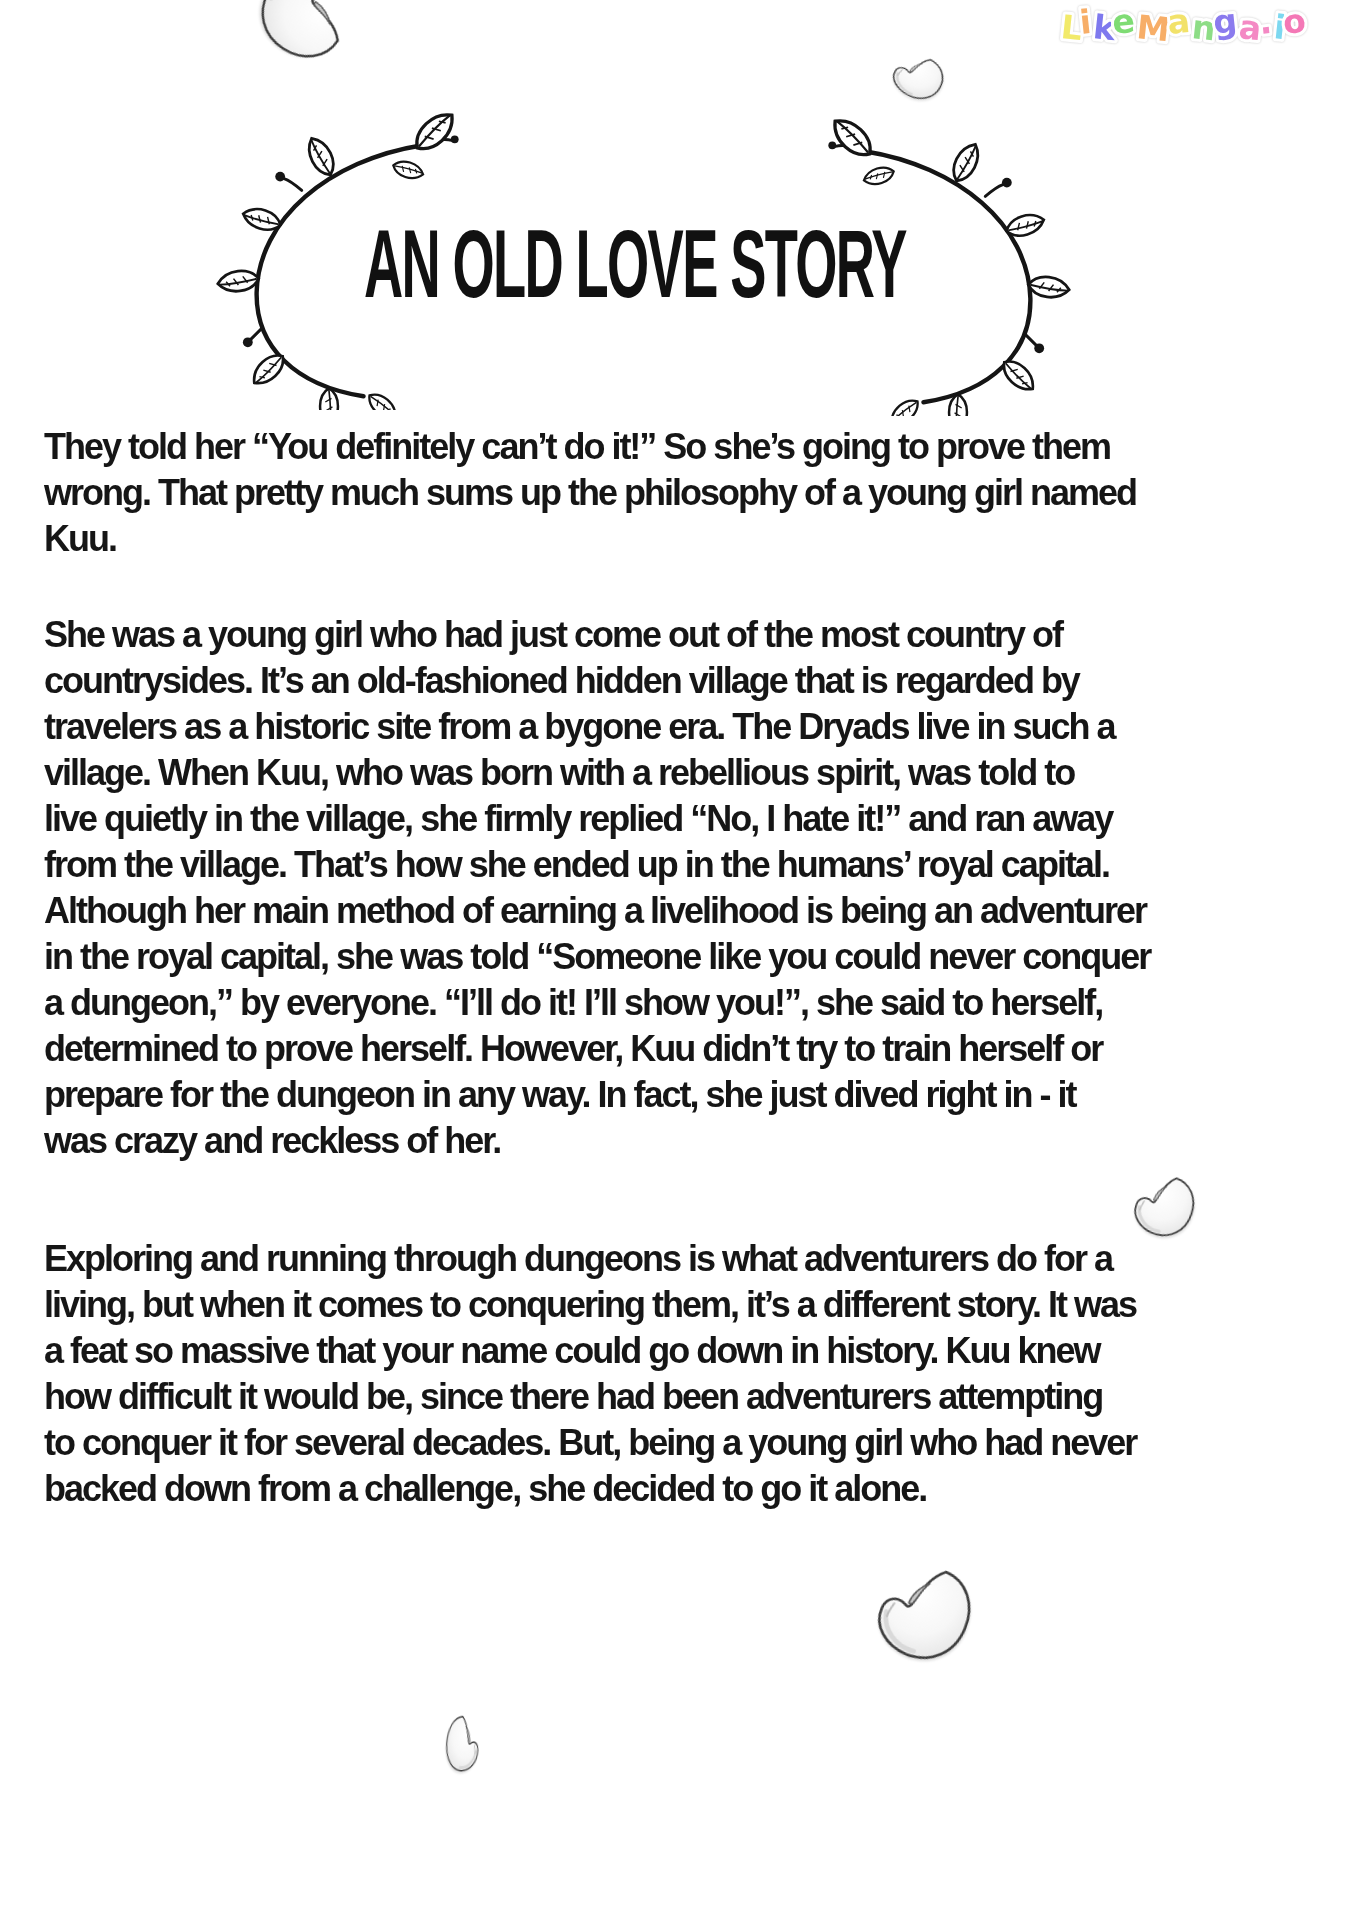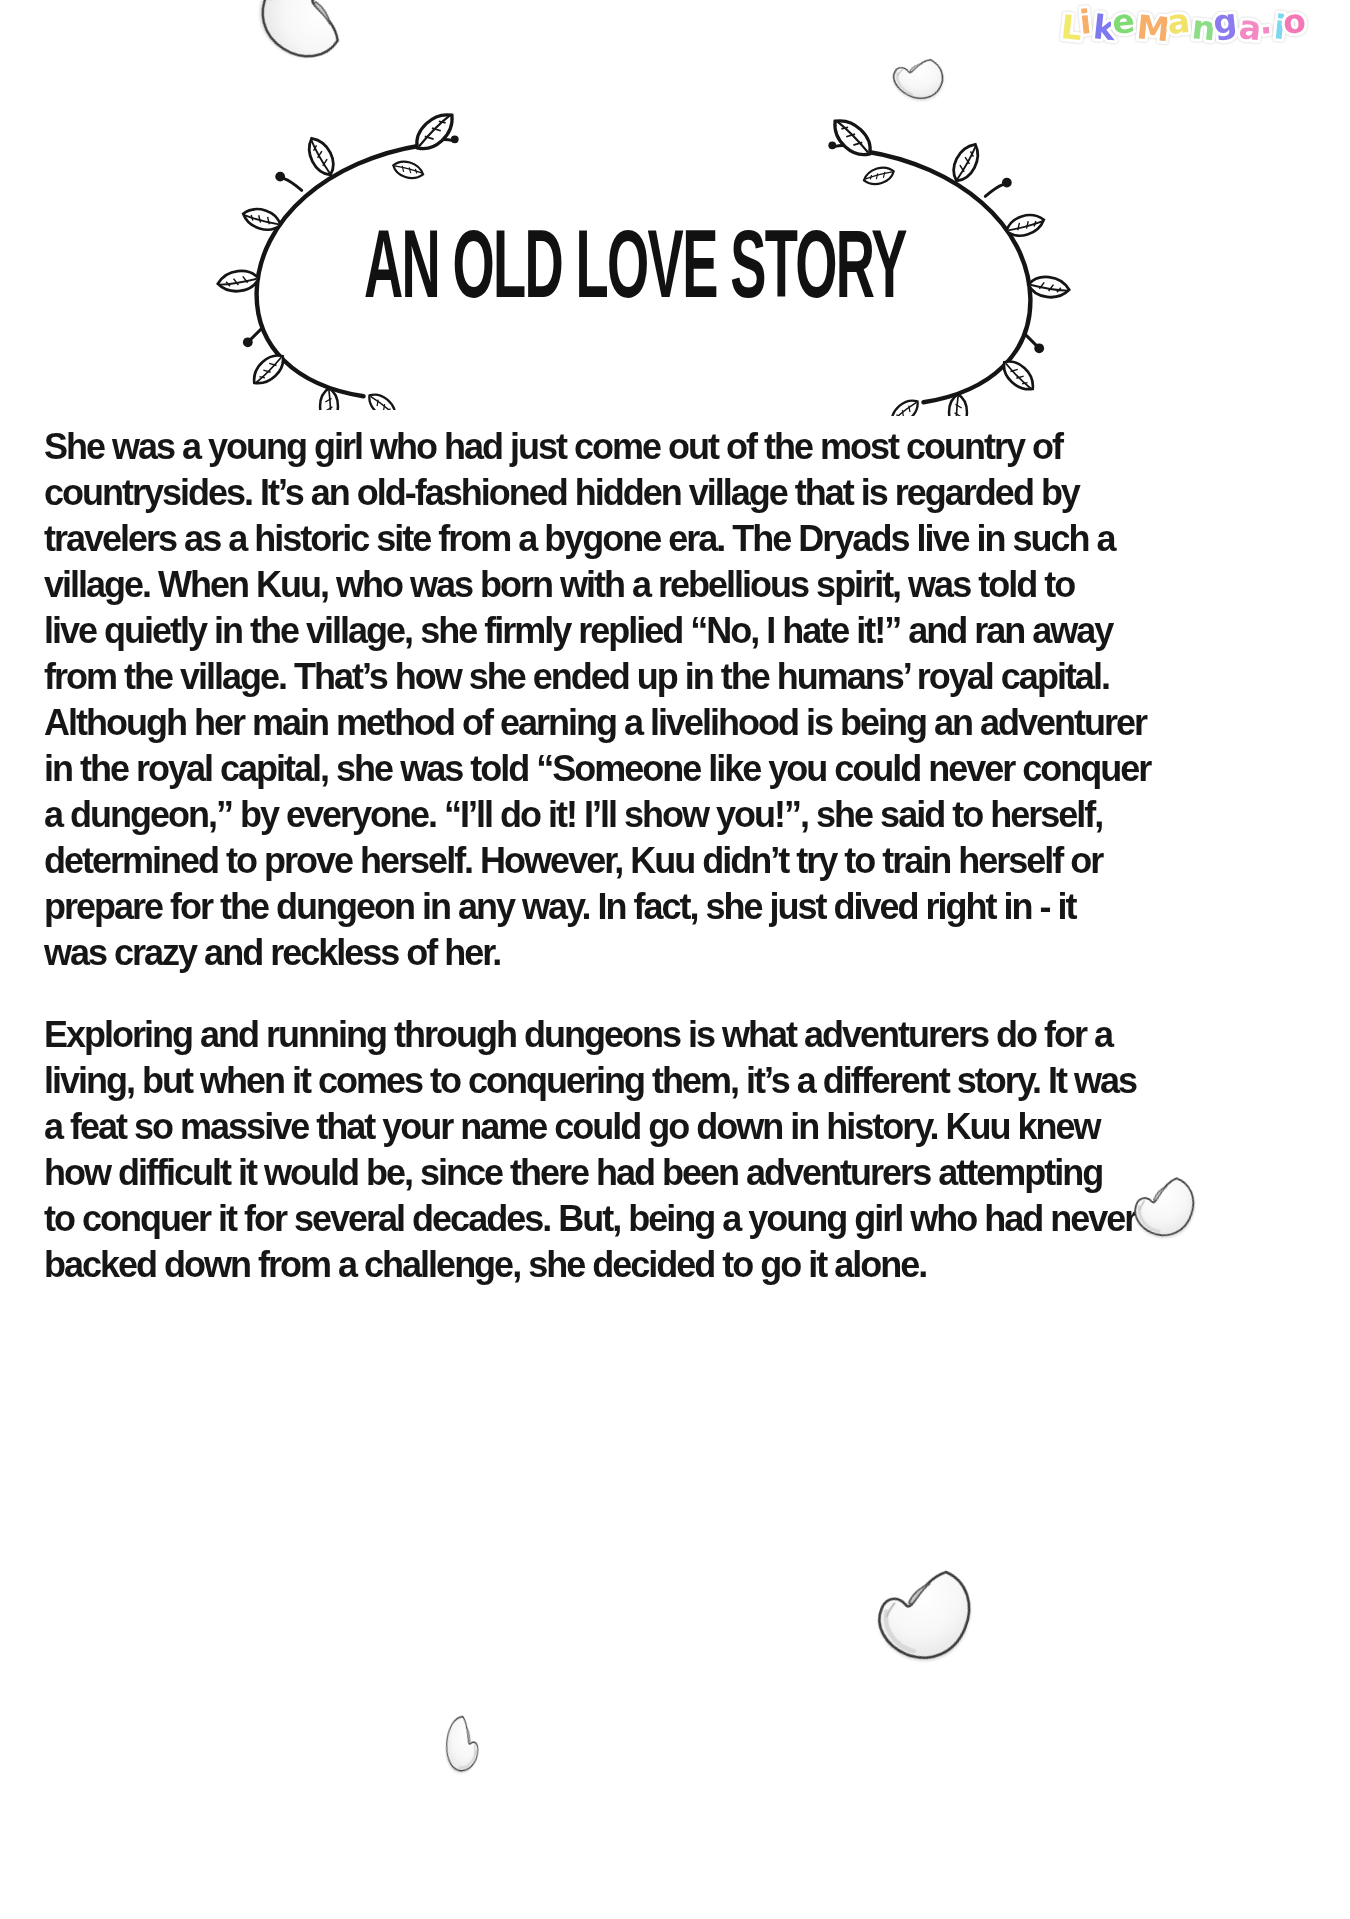"They told her “You definitely" p.p1 { html: none -> <p>They told her “You definitely can’t do it!” So she’s going to prove them wrong. That pretty much sums up the philosophy of a young girl named Kuu.</p> }
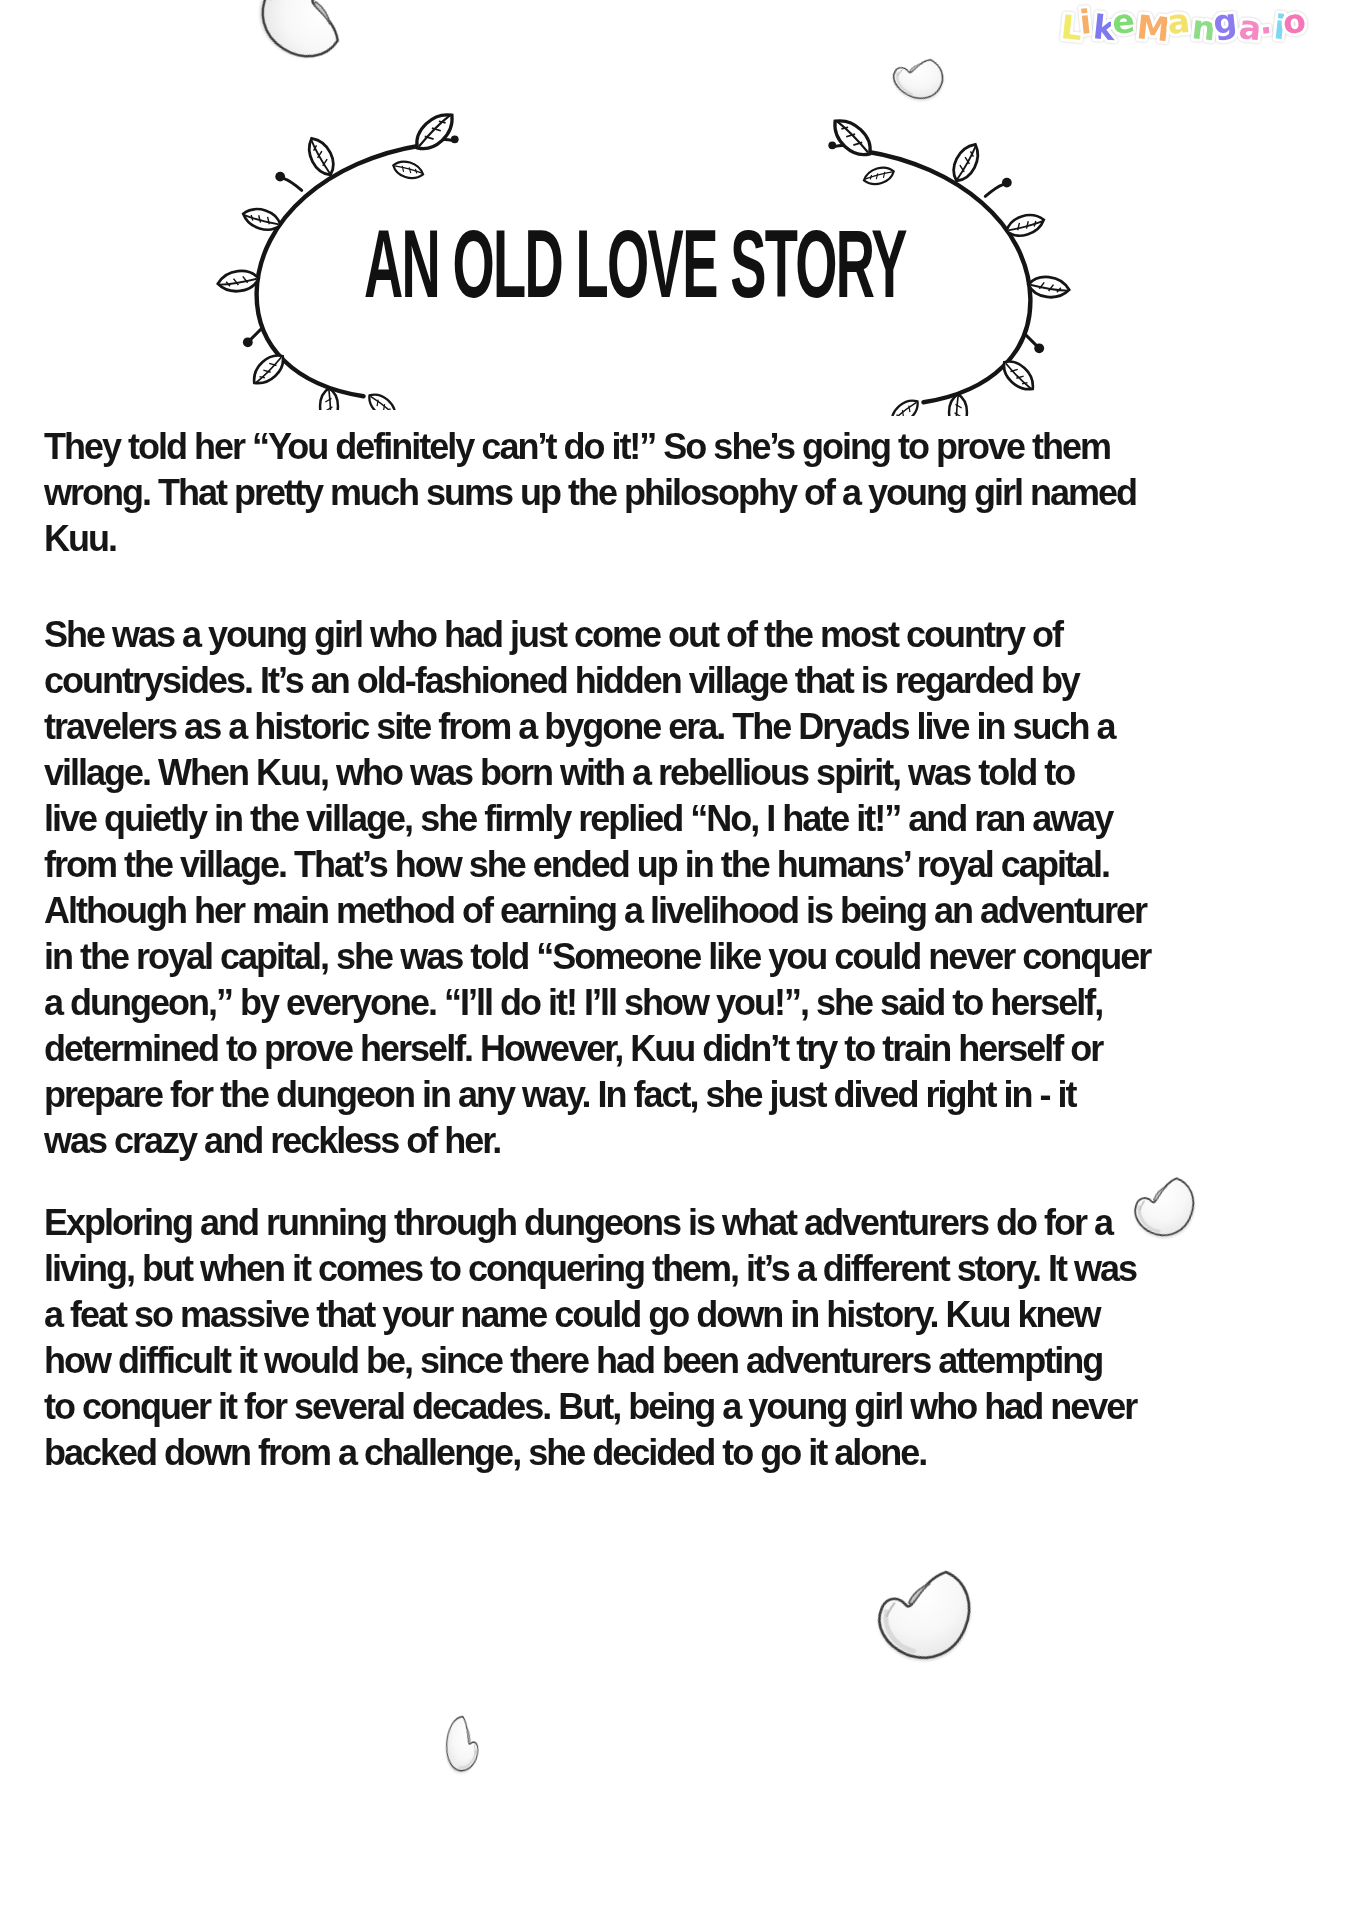"She was a young girl" .story p.p2 { margin-bottom: 36px -> 72px }
